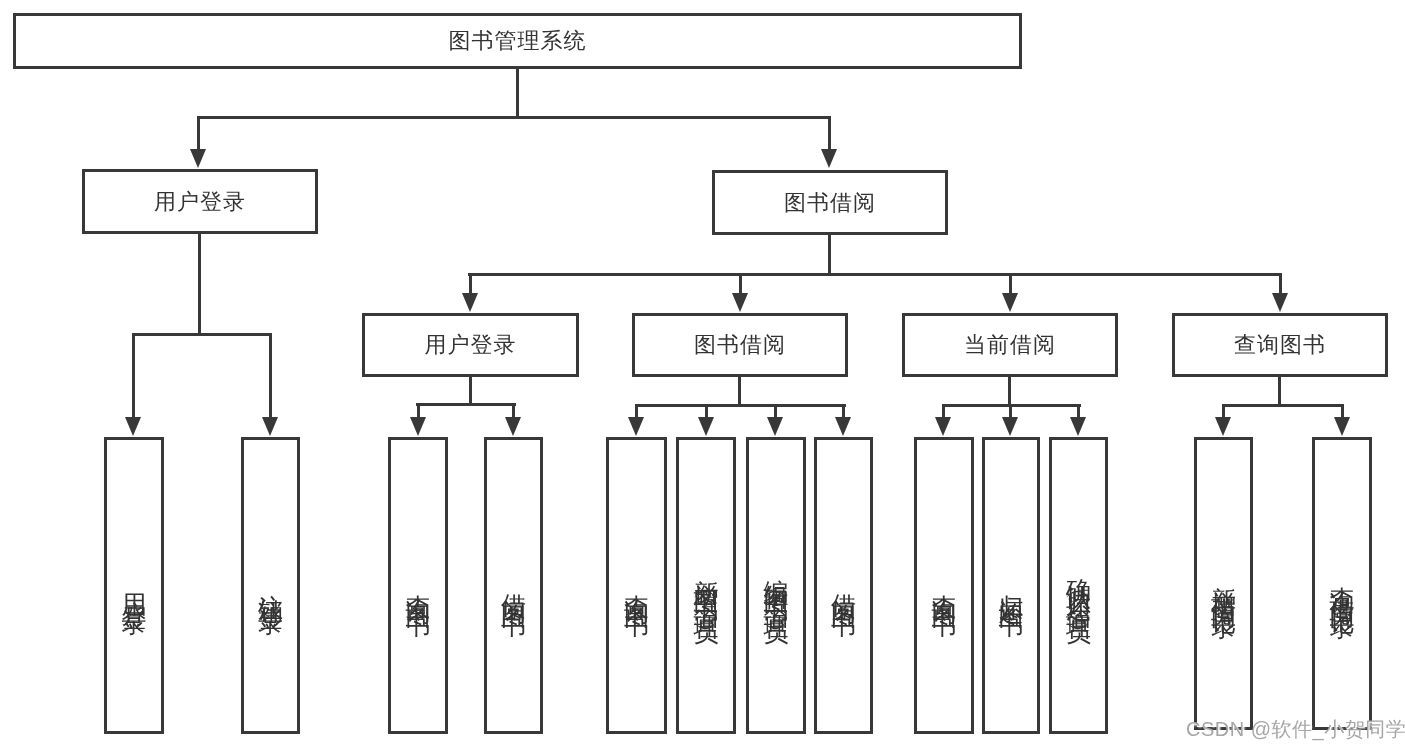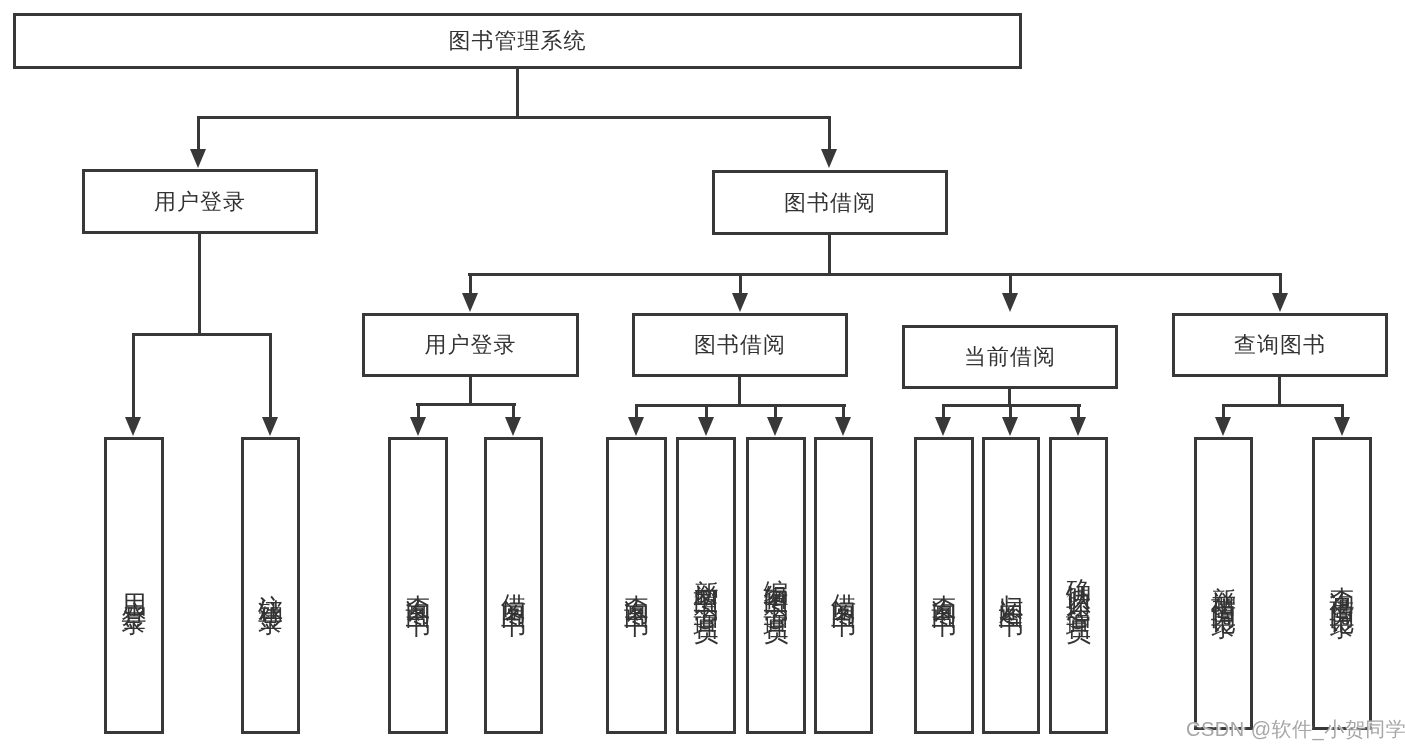"当前借阅" #n-current { margin-top: 12px -> none }
